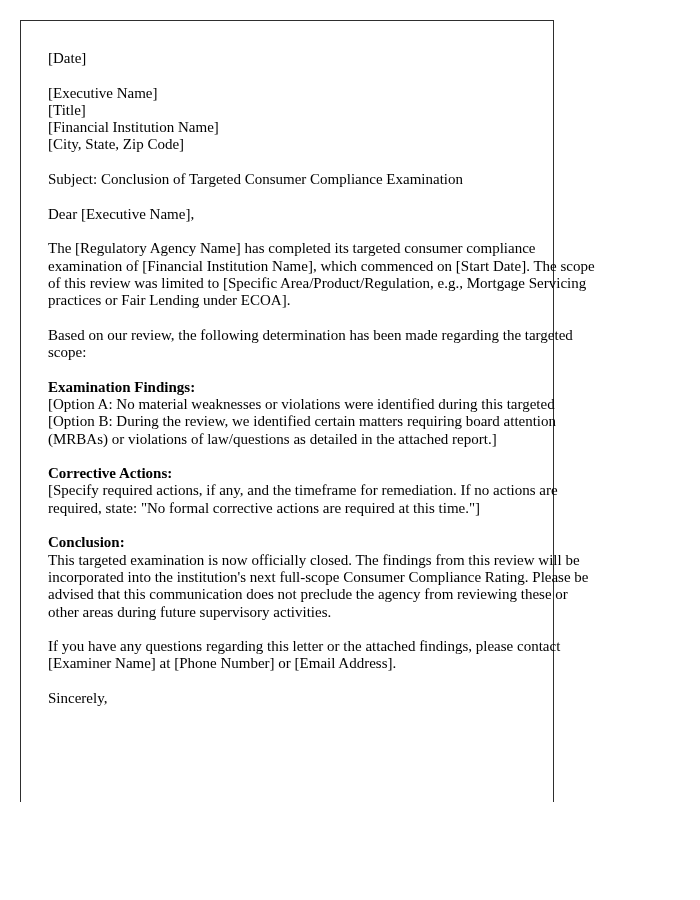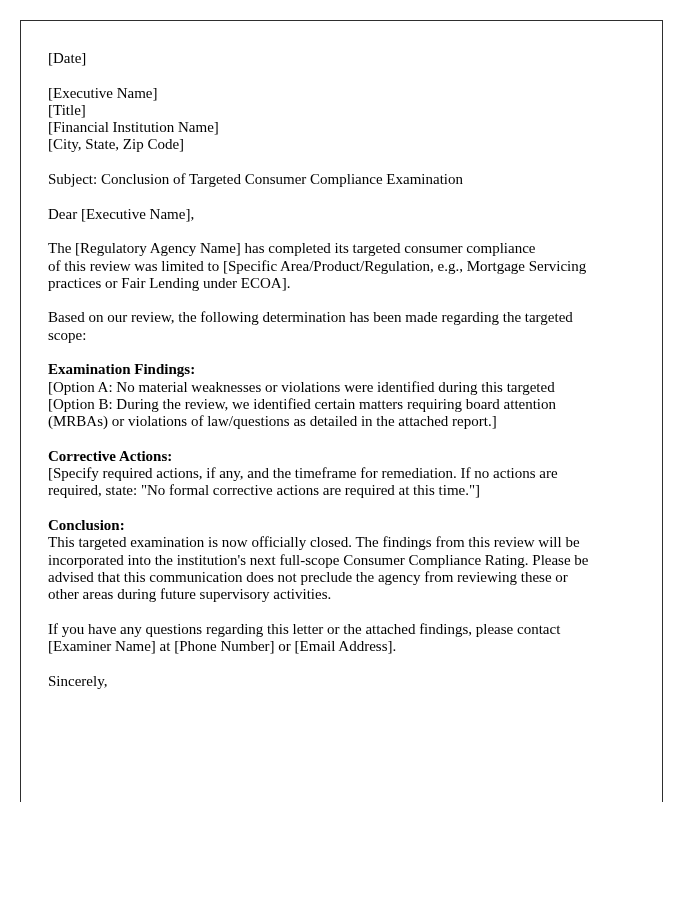"[Date]" .page { width: 643px -> 534px }
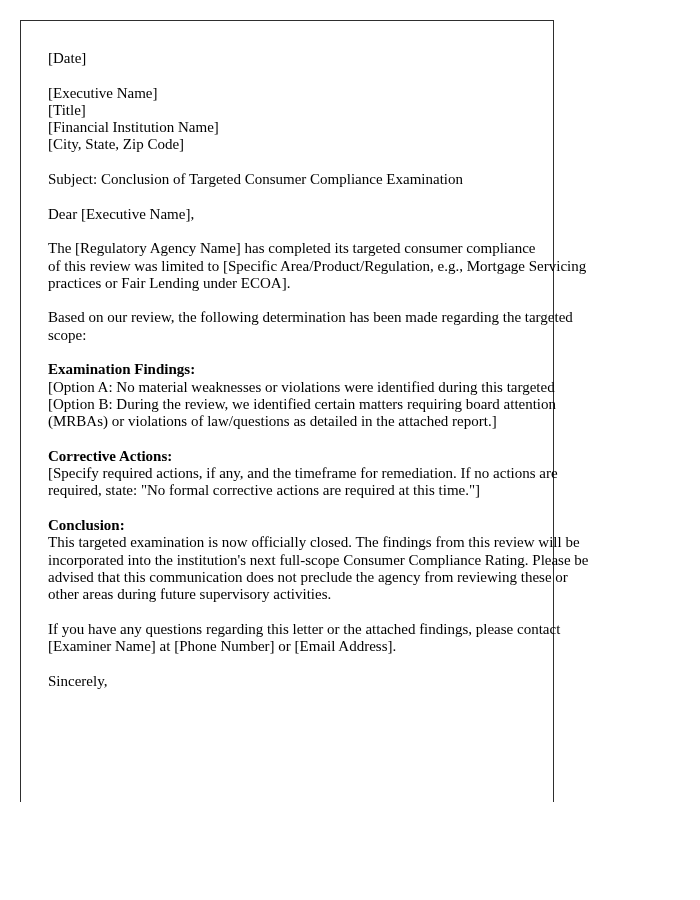"examination of [Financial Institution" div.line { html: none -> <div>examination of [Financial Institution Name], which commenced on [Start Date]. The scope</div> }
